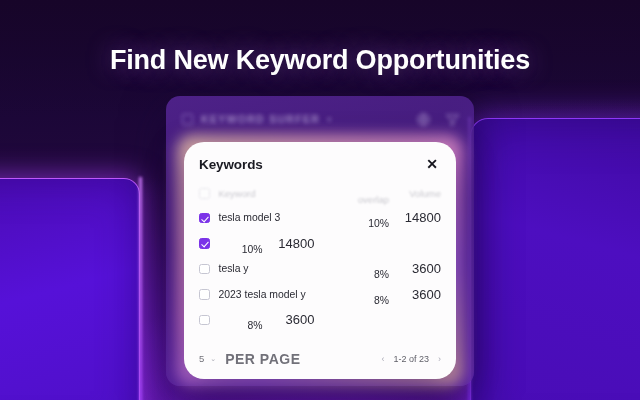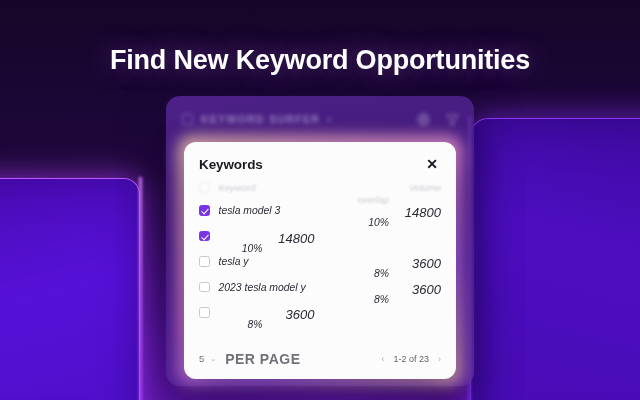"Keywords" .modal { border-radius: 12px -> 20px }
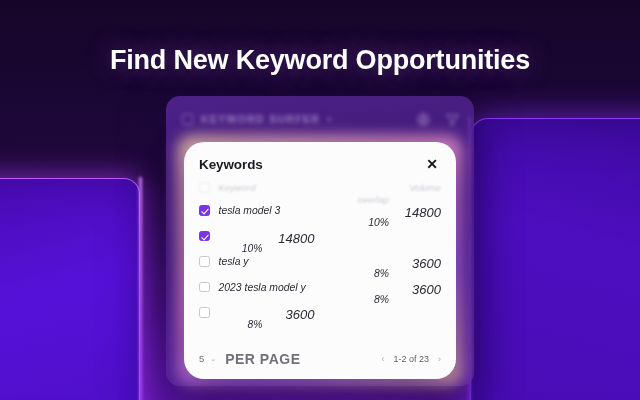"tesla model 3" .trow { align-items: flex-start -> center; font-style: italic -> none }
